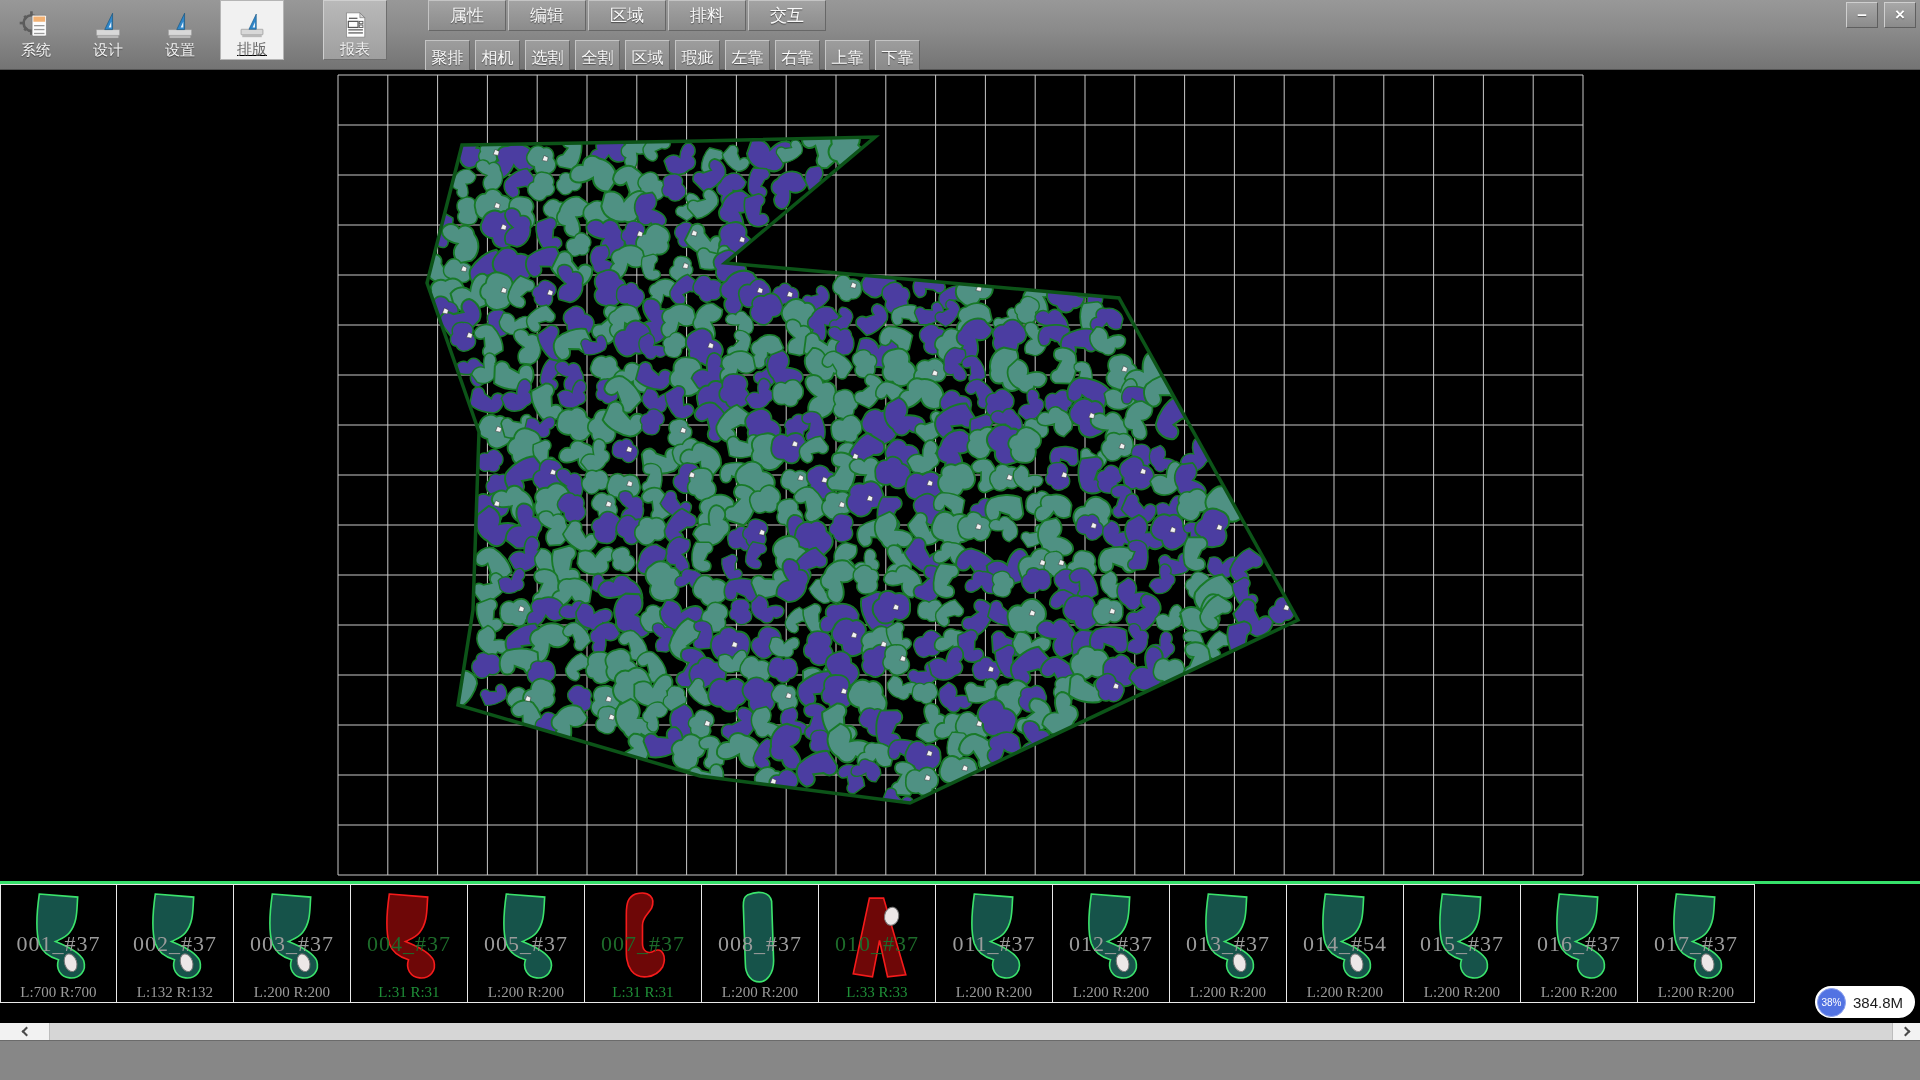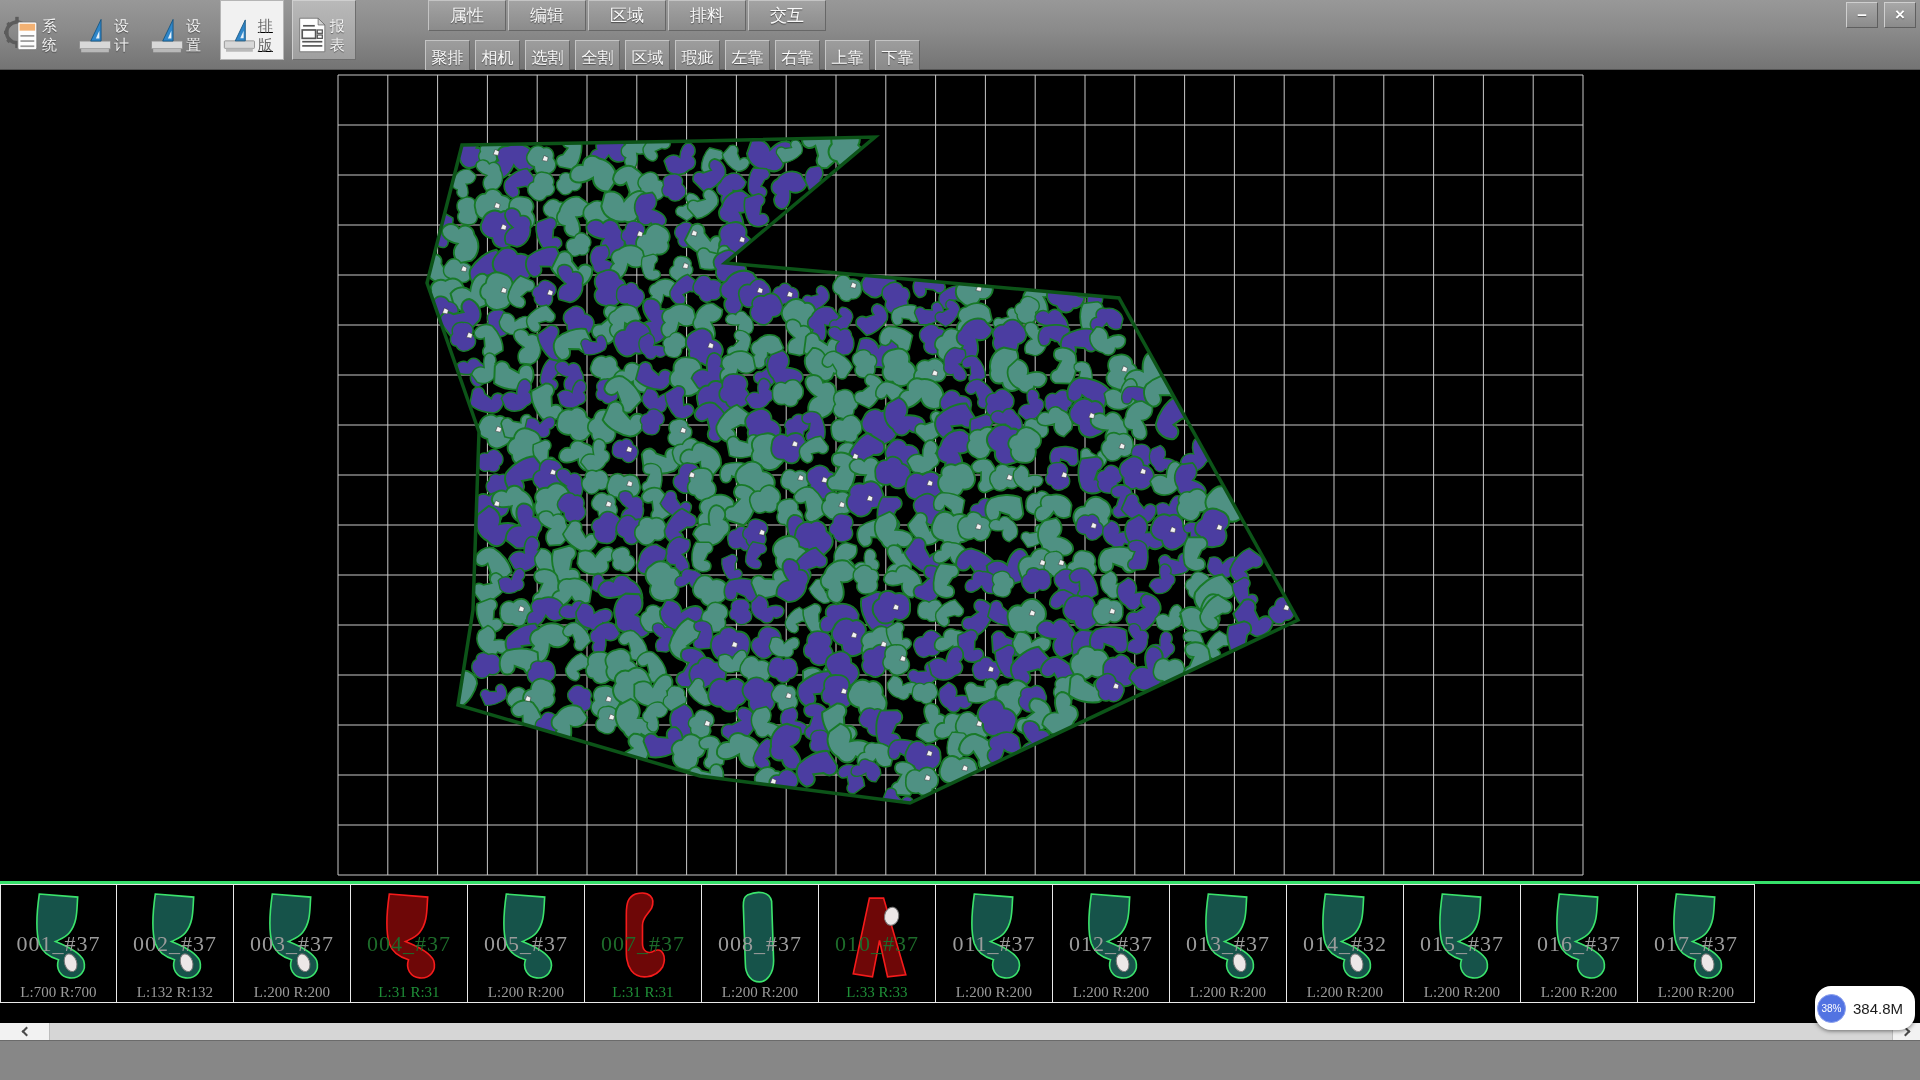"系统" .bigbtn { flex-direction: row -> column }
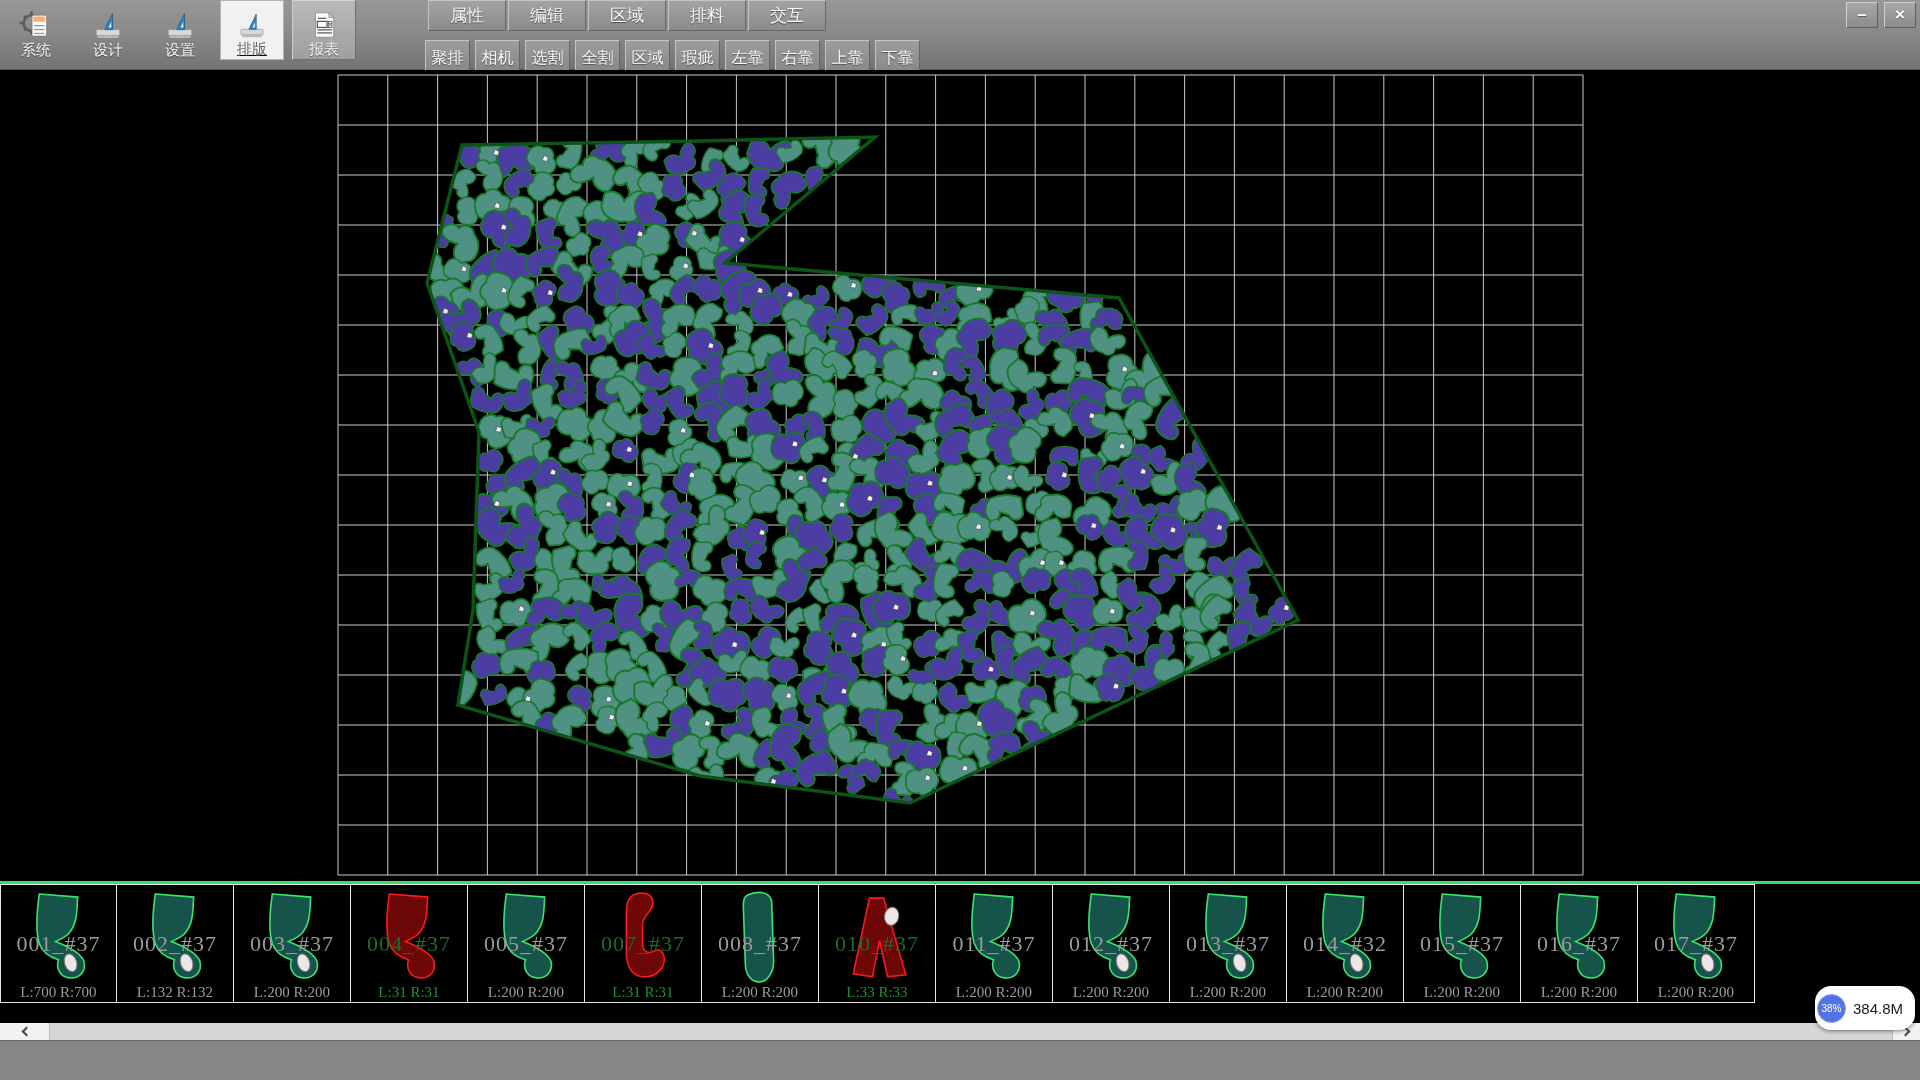"报表" .bigbtn.boxed { margin-left: none -> 31px }
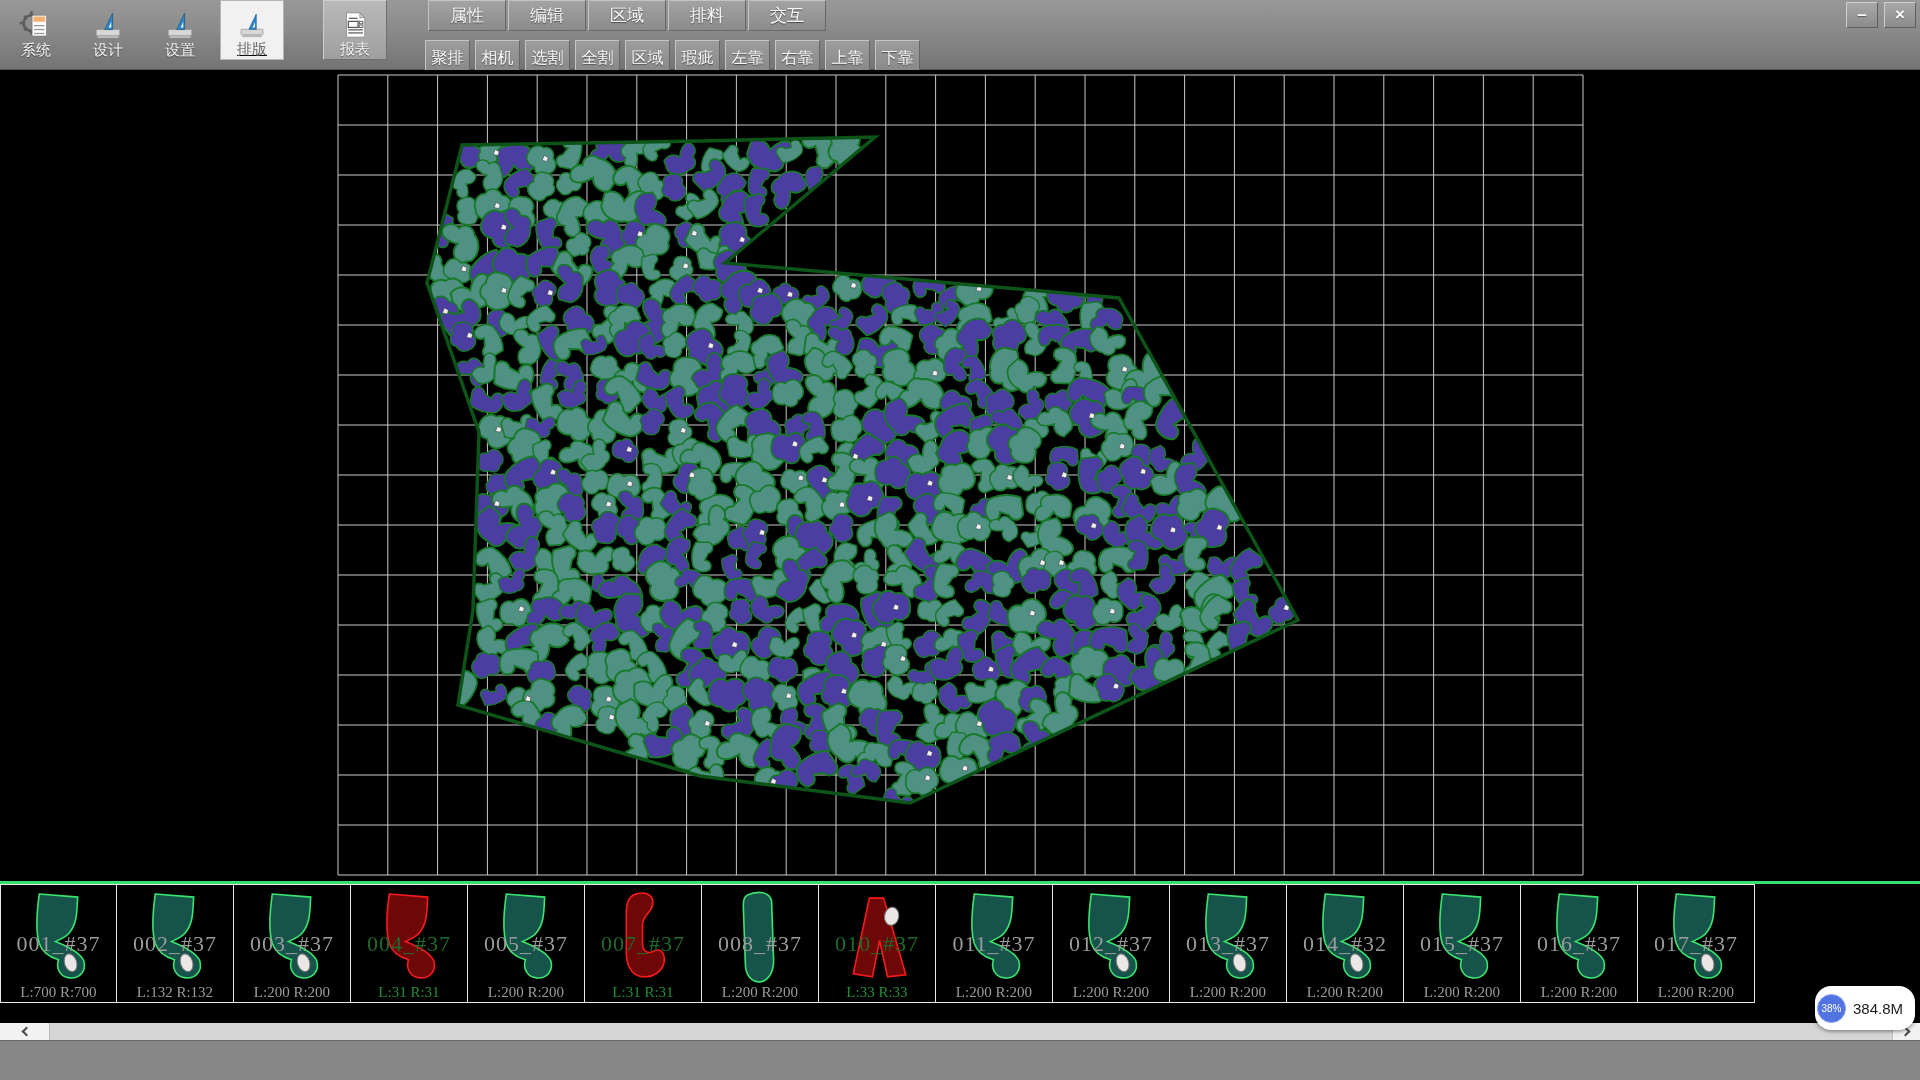"014_#32" div.tnum { text: 32 -> 54 }
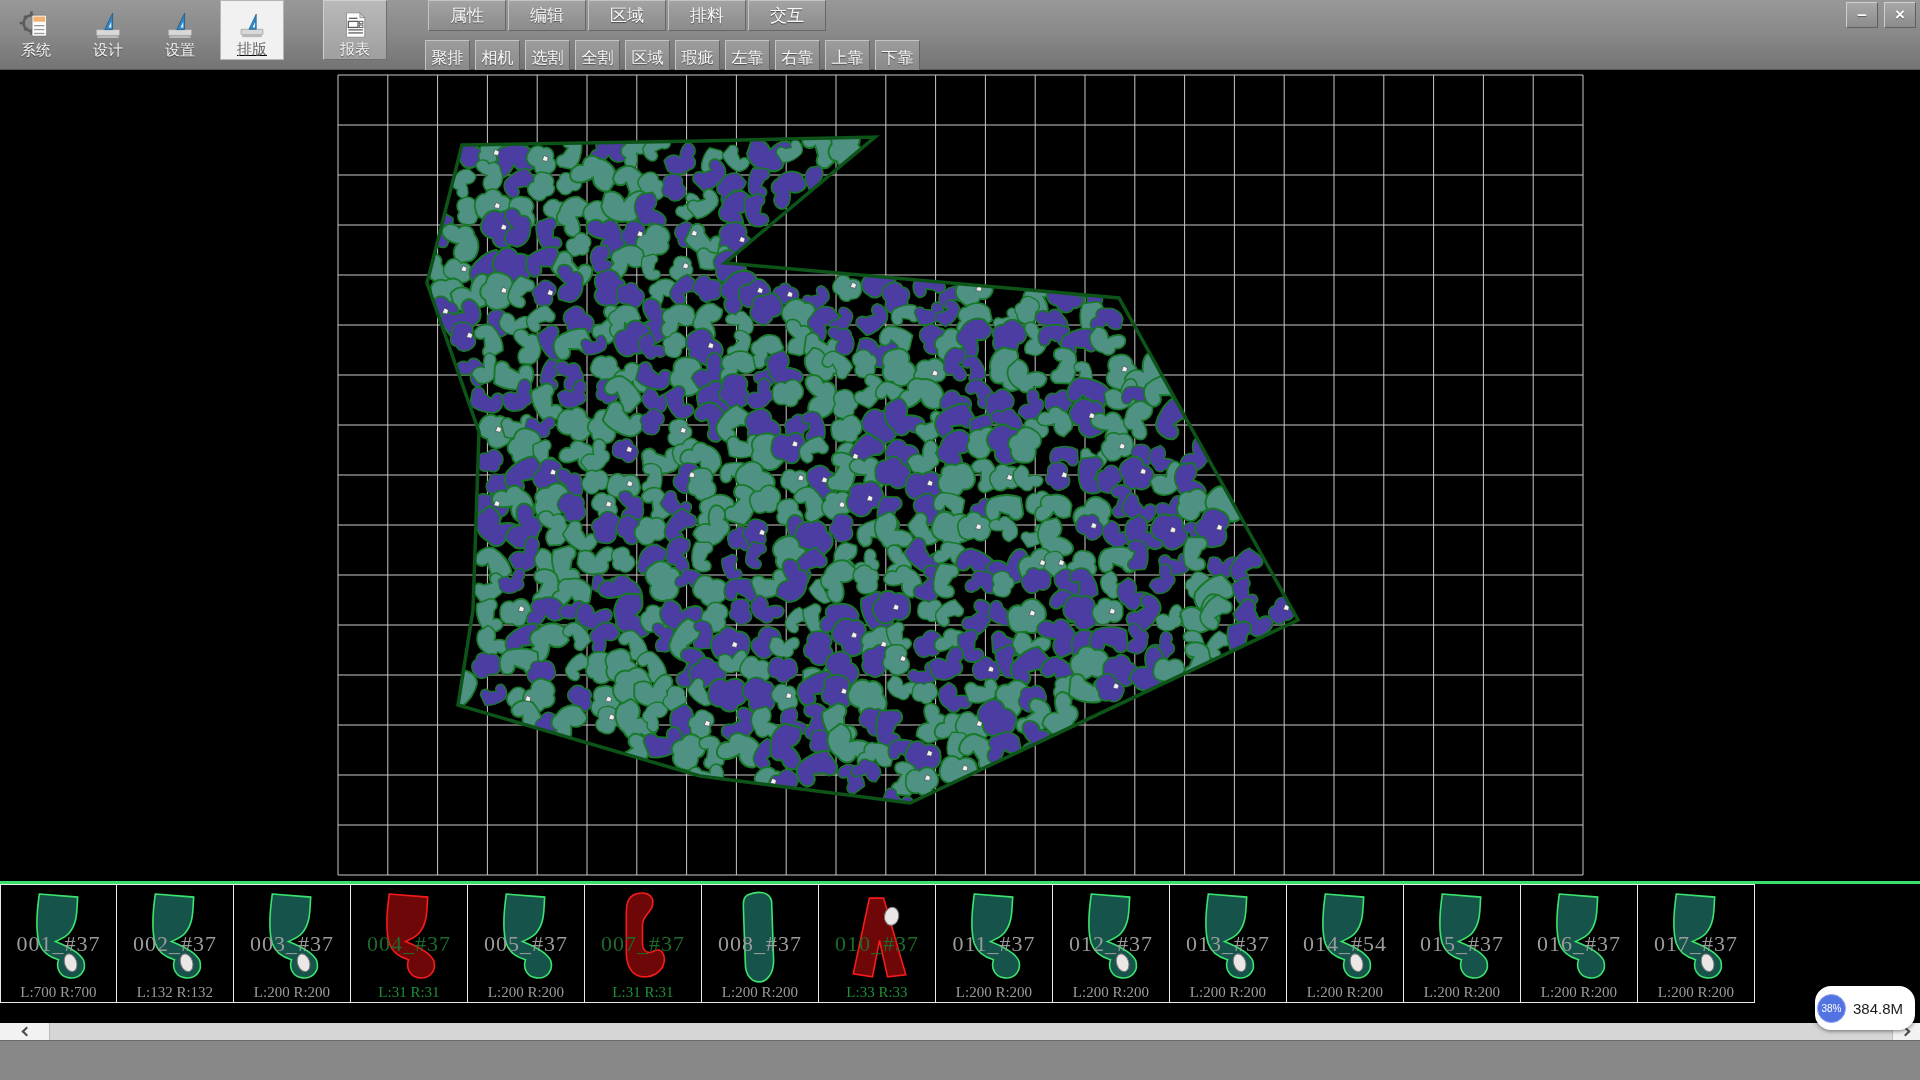"38%" .membadge { height: 44px -> 32px }
